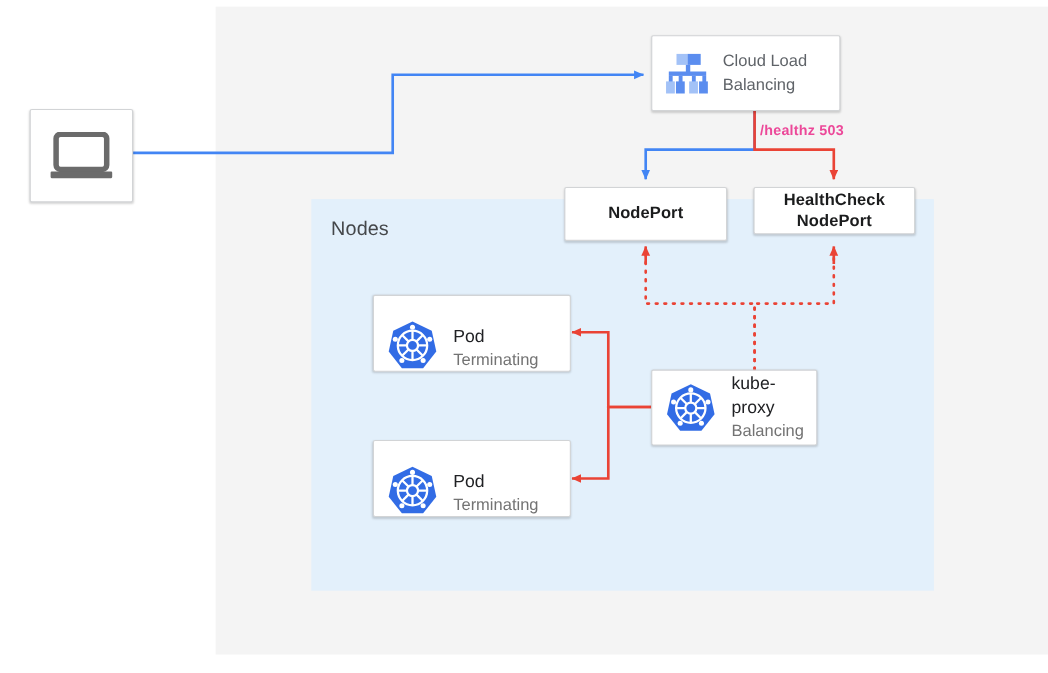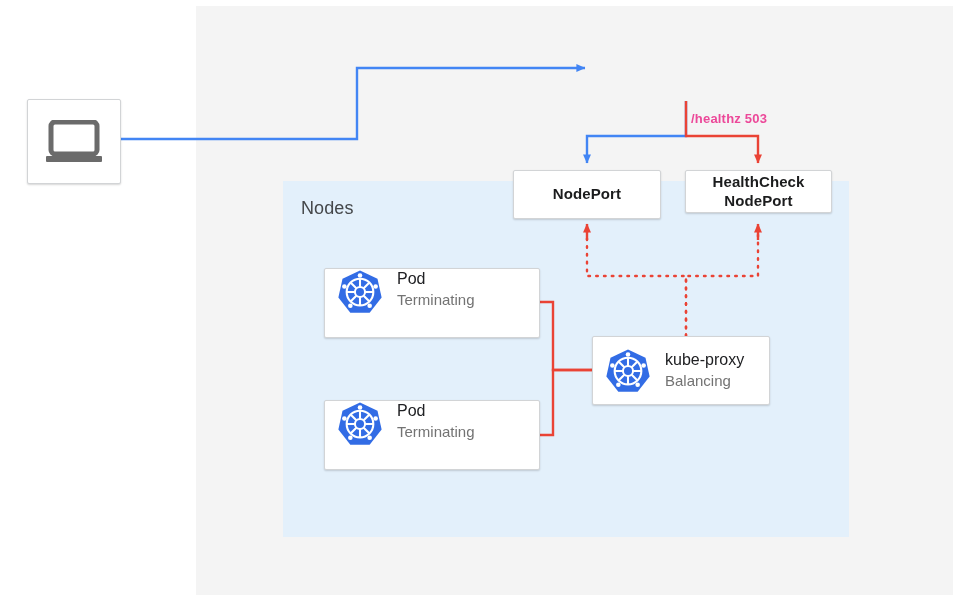"Cloud Load" div.card { html: none -> <div> <svg> <rect></rect> <rect></rect> <rect></rect> <rect></rect> <rect></rect> <rect></rect> <rect></rect> <rect></rect> <rect></rect> <rect></rect> <rect></rect> <rect></rect> </svg> <div> <div>Cloud Load</div> <div>Balancing</div> </div> </div> }
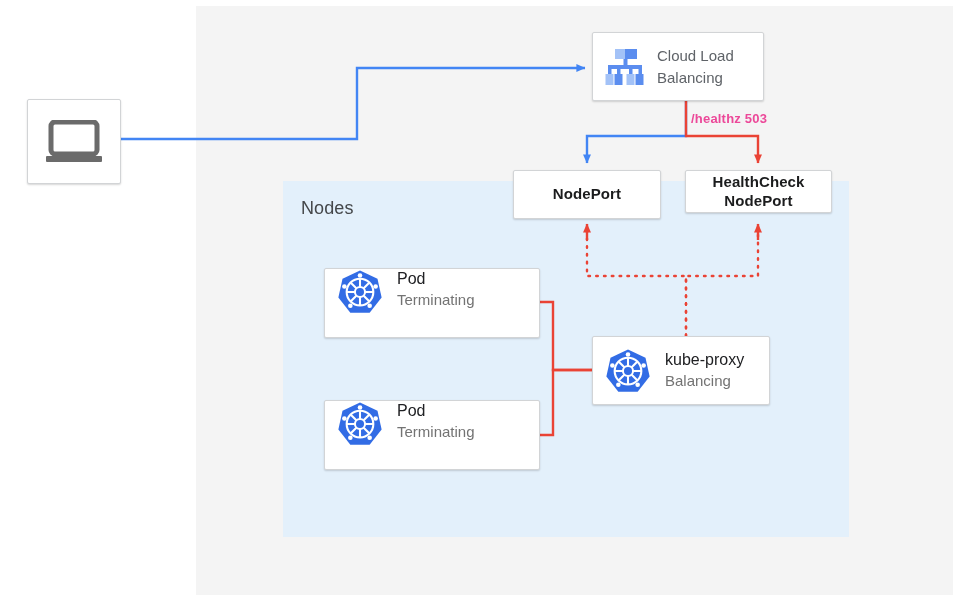"Pod" .pod-card { align-items: flex-start -> flex-end; left: 324px -> 339px; width: 216px -> 180px }
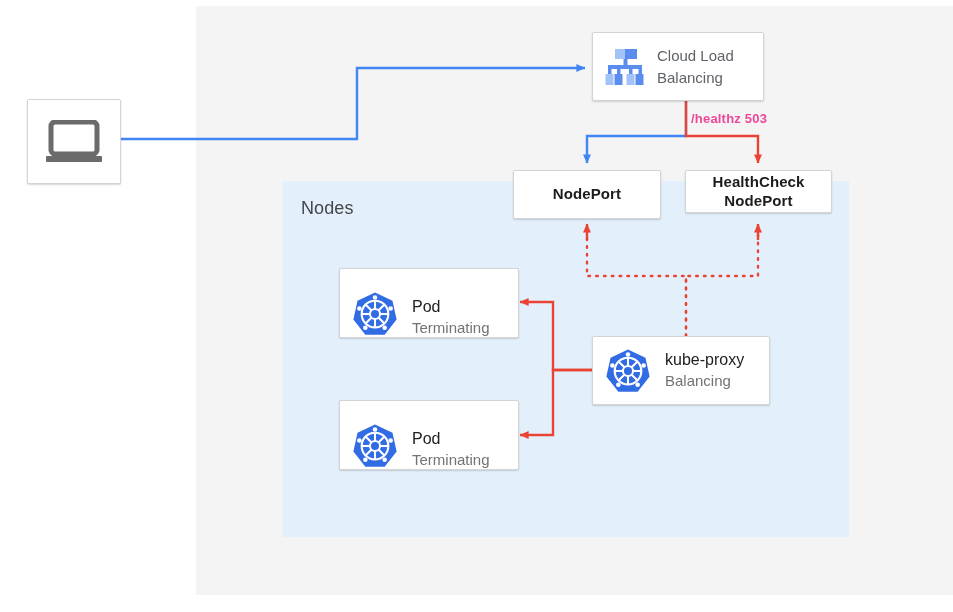"kube-proxy" #kubeproxy-card { width: 178px -> 151px }
